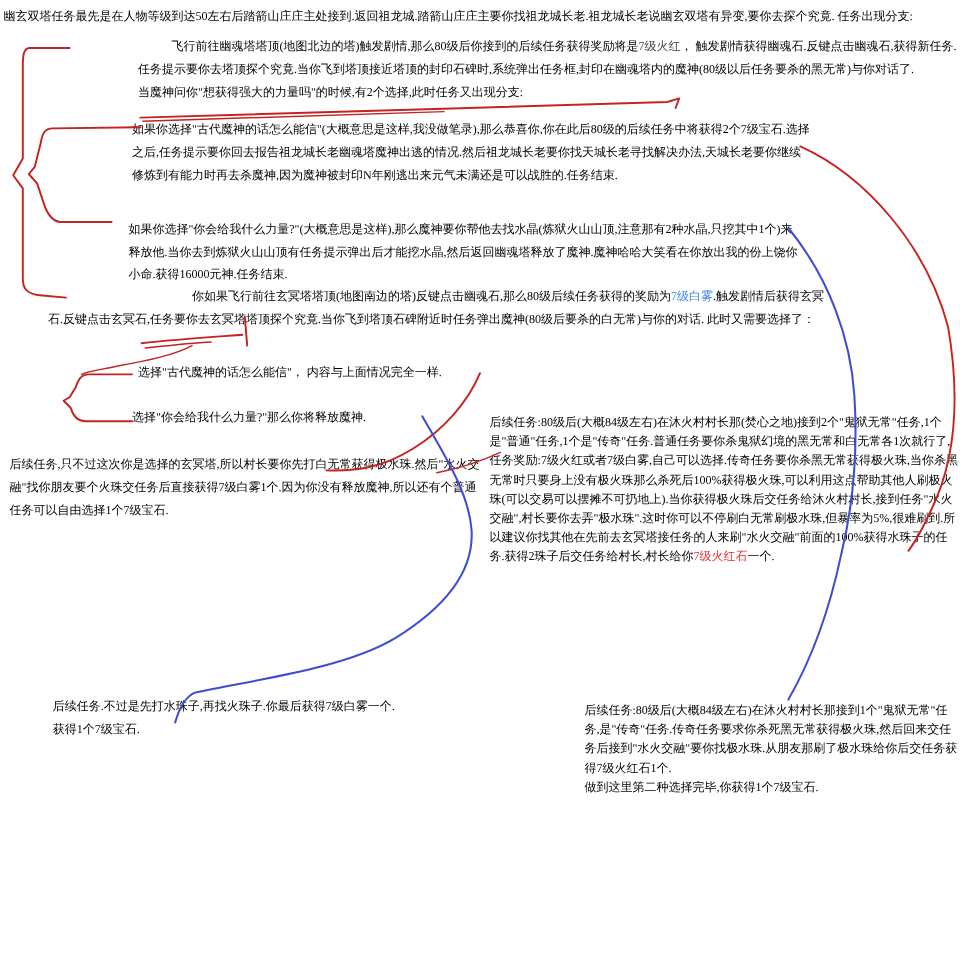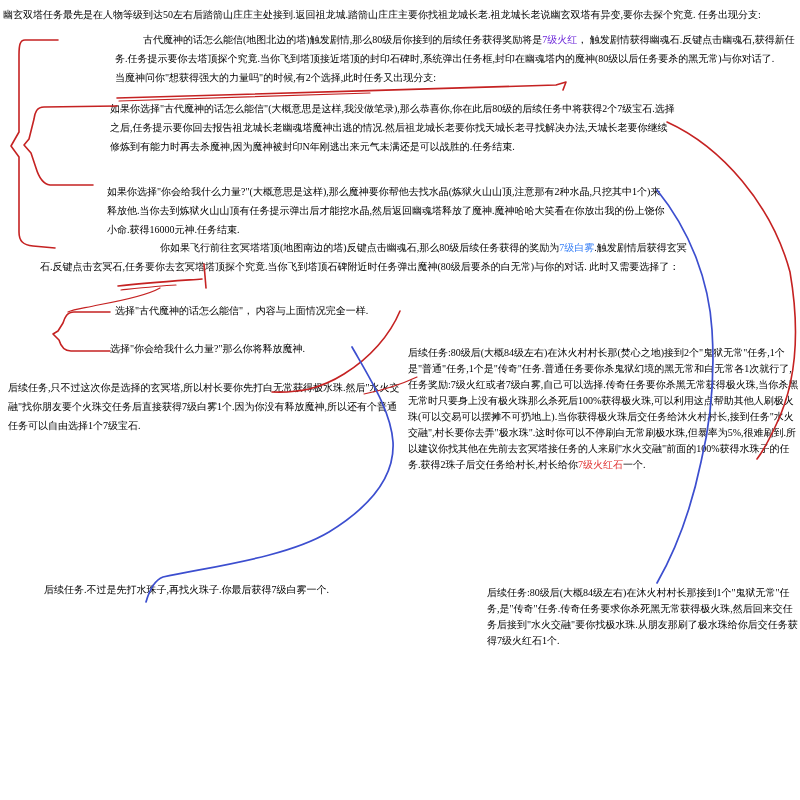"古代魔神的话怎么能信(地图北边的塔)触发剧情,那么80级后你接到的后续任务获得奖" span { text: 古代魔神的话怎么能信 -> 飞行前往幽魂塔塔顶 }
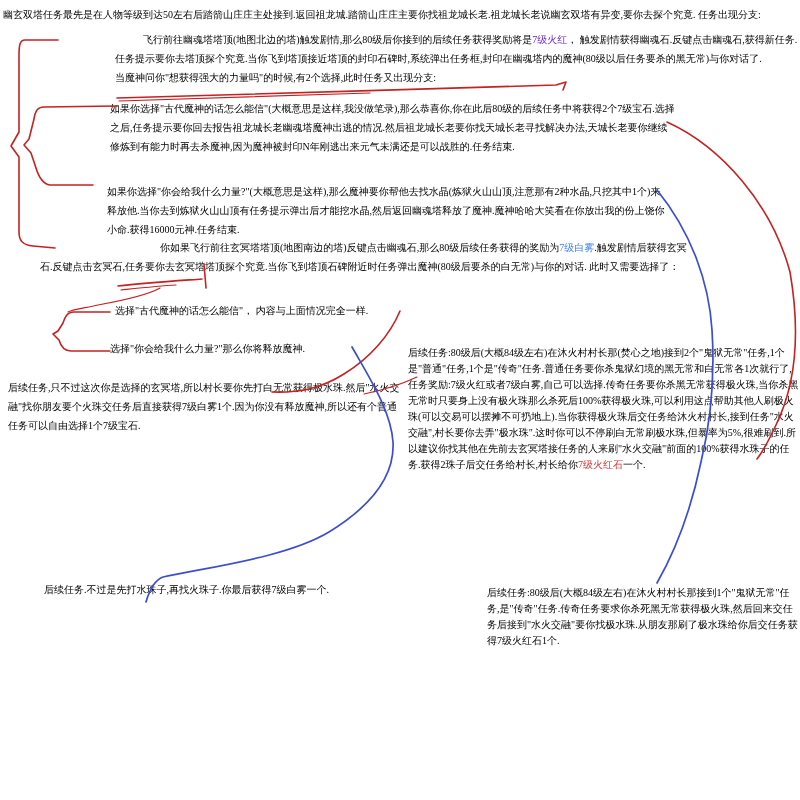"7级火红" span { color: #6d28d9 -> #404040 }
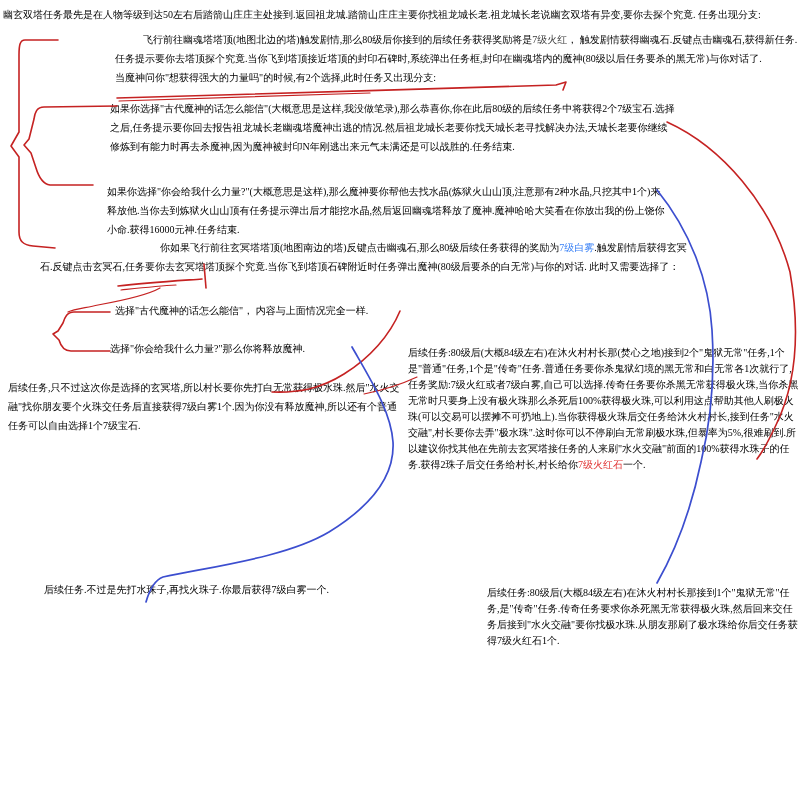"获得1个7级宝石." div { html: none -> <div>获得1个7级宝石.</div> }
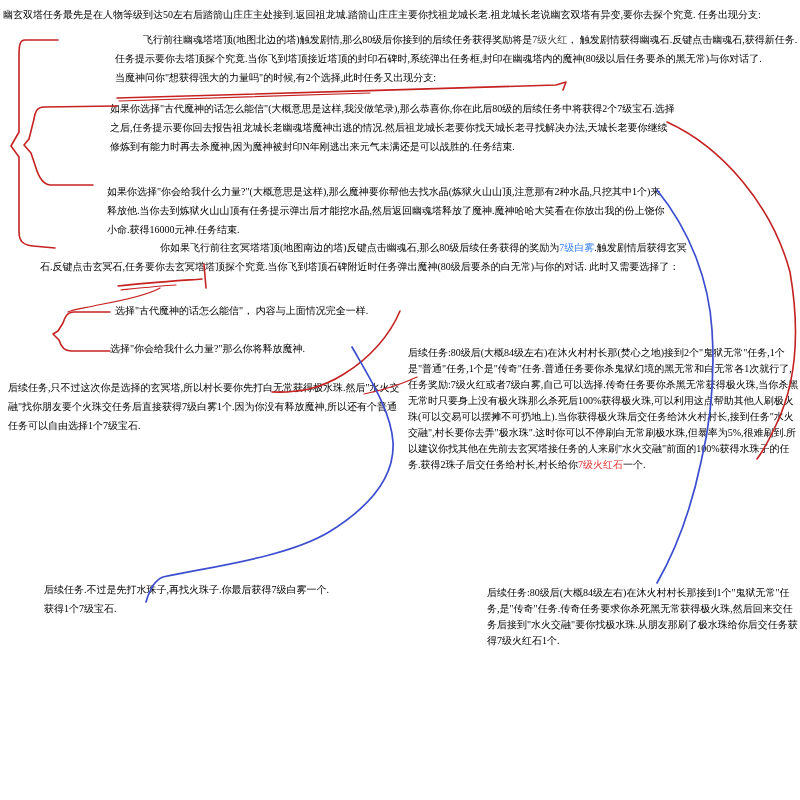"做到这里第二种选择完毕,你获得1个7级宝石." div { html: none -> <div>做到这里第二种选择完毕,你获得1个7级宝石.</div> }
